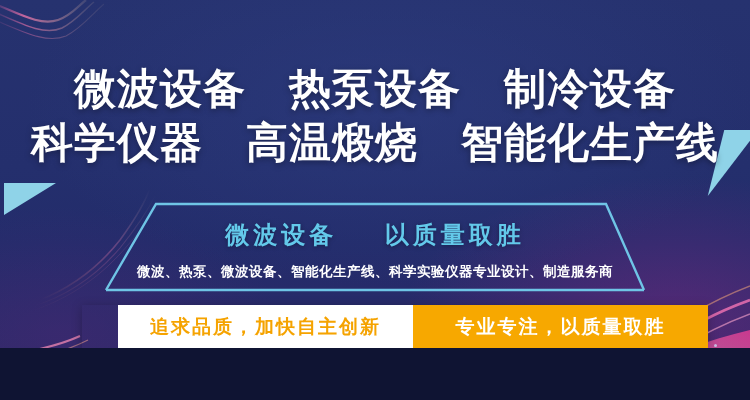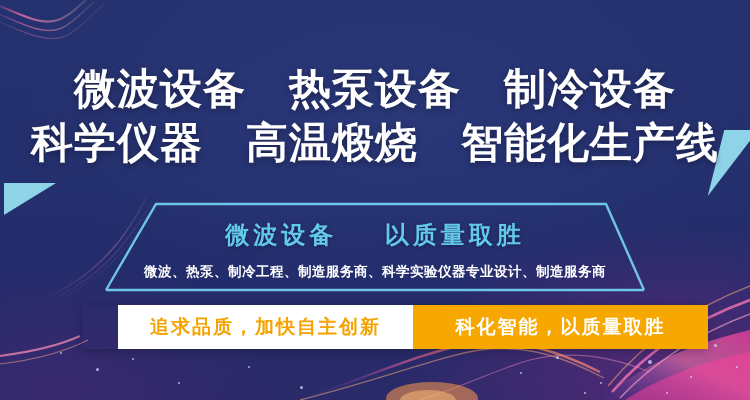"微波设备 热泵设备 制冷设备" .banner { height: 400px -> 348px }
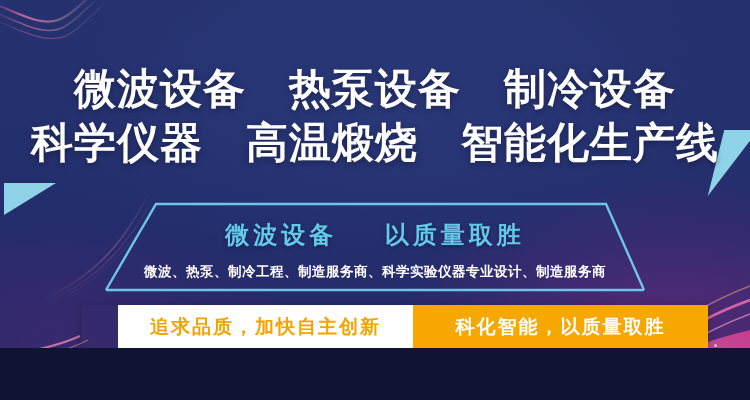"微波、热泵、制冷工程、制造服务商、科学实验仪器专业设计、制造服务商" div.sub-desc { text: 制冷工程、制造服务商 -> 微波设备、智能化生产线 }
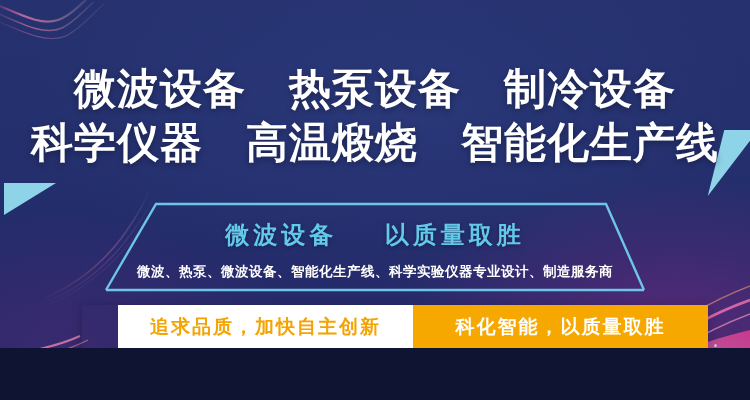"科化智能，以质量取胜" div.slogan { text: 科化智能 -> 专业专注 }
